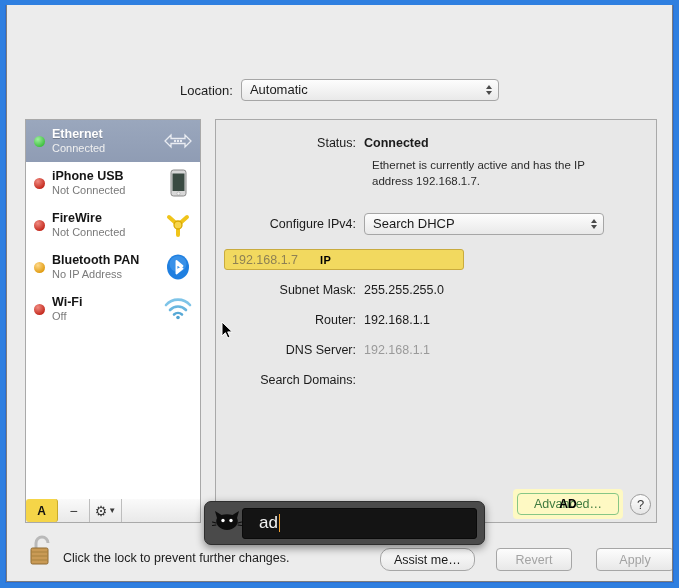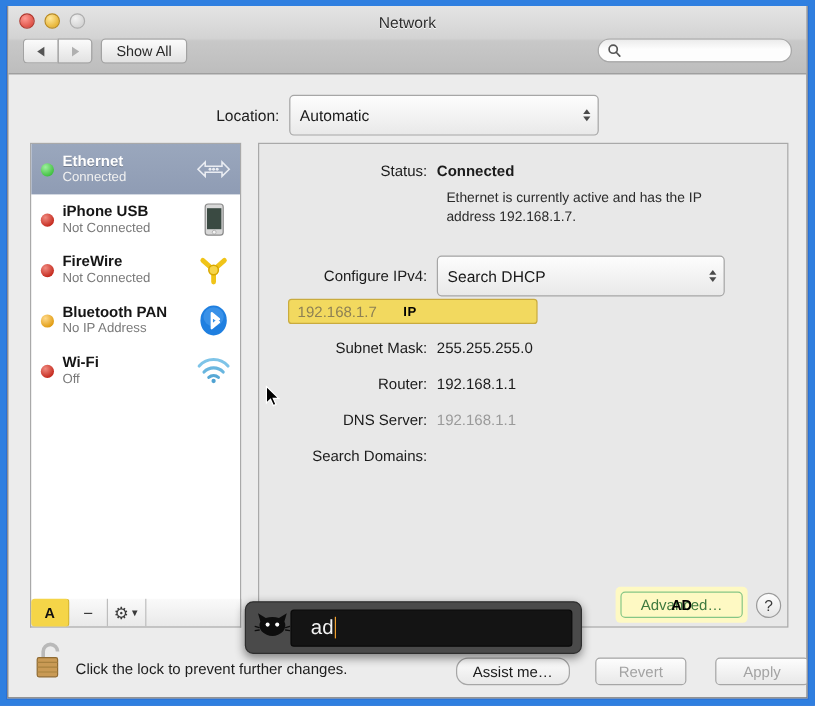"Network" div.titlebar { html: <div> <div> <div></div> <div></div> <div></div> </div> <div>Network</div> <div> <div> <span></span> </div> <div> <span></span> </div> </div> <div>Show All</div> <div> <svg> <circle></circle> <line></line> </svg> </div> </div> -> none }
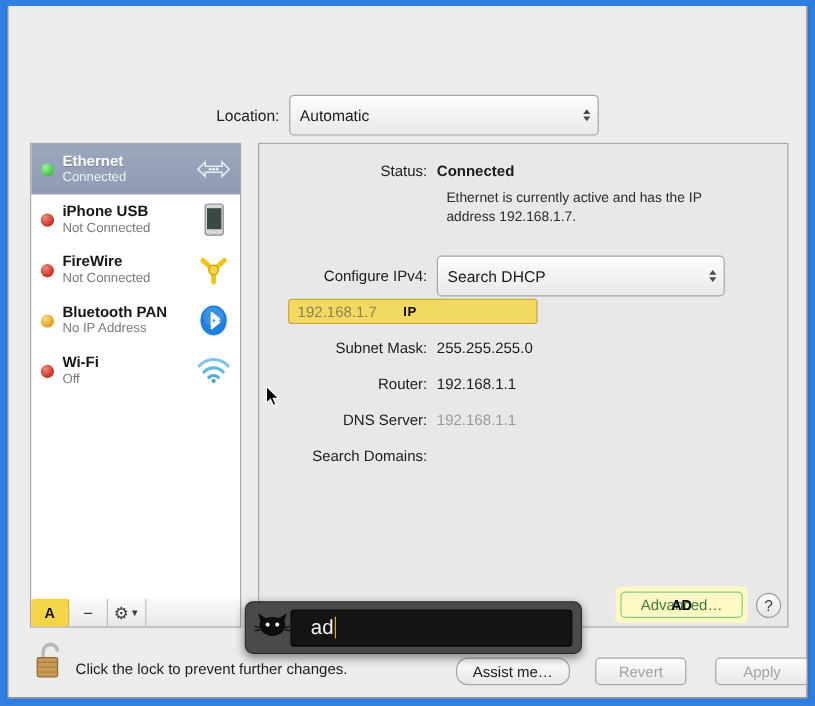"Automatic" .popup { align-items: center -> none; height: 34px -> 22px }
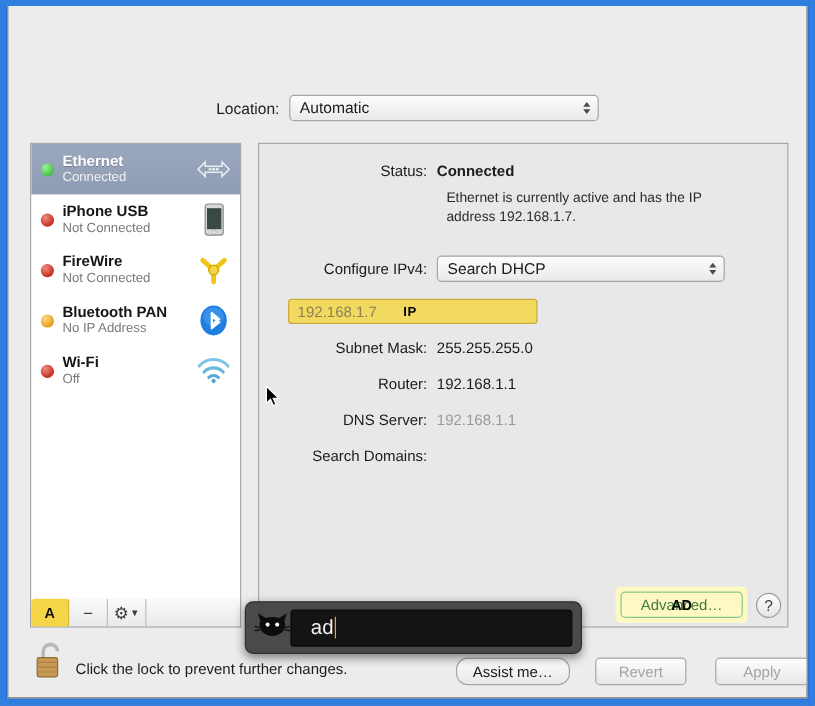"192.168.1.7" div.hl-field { margin-left: 24px -> 8px; width: 208px -> 240px }
